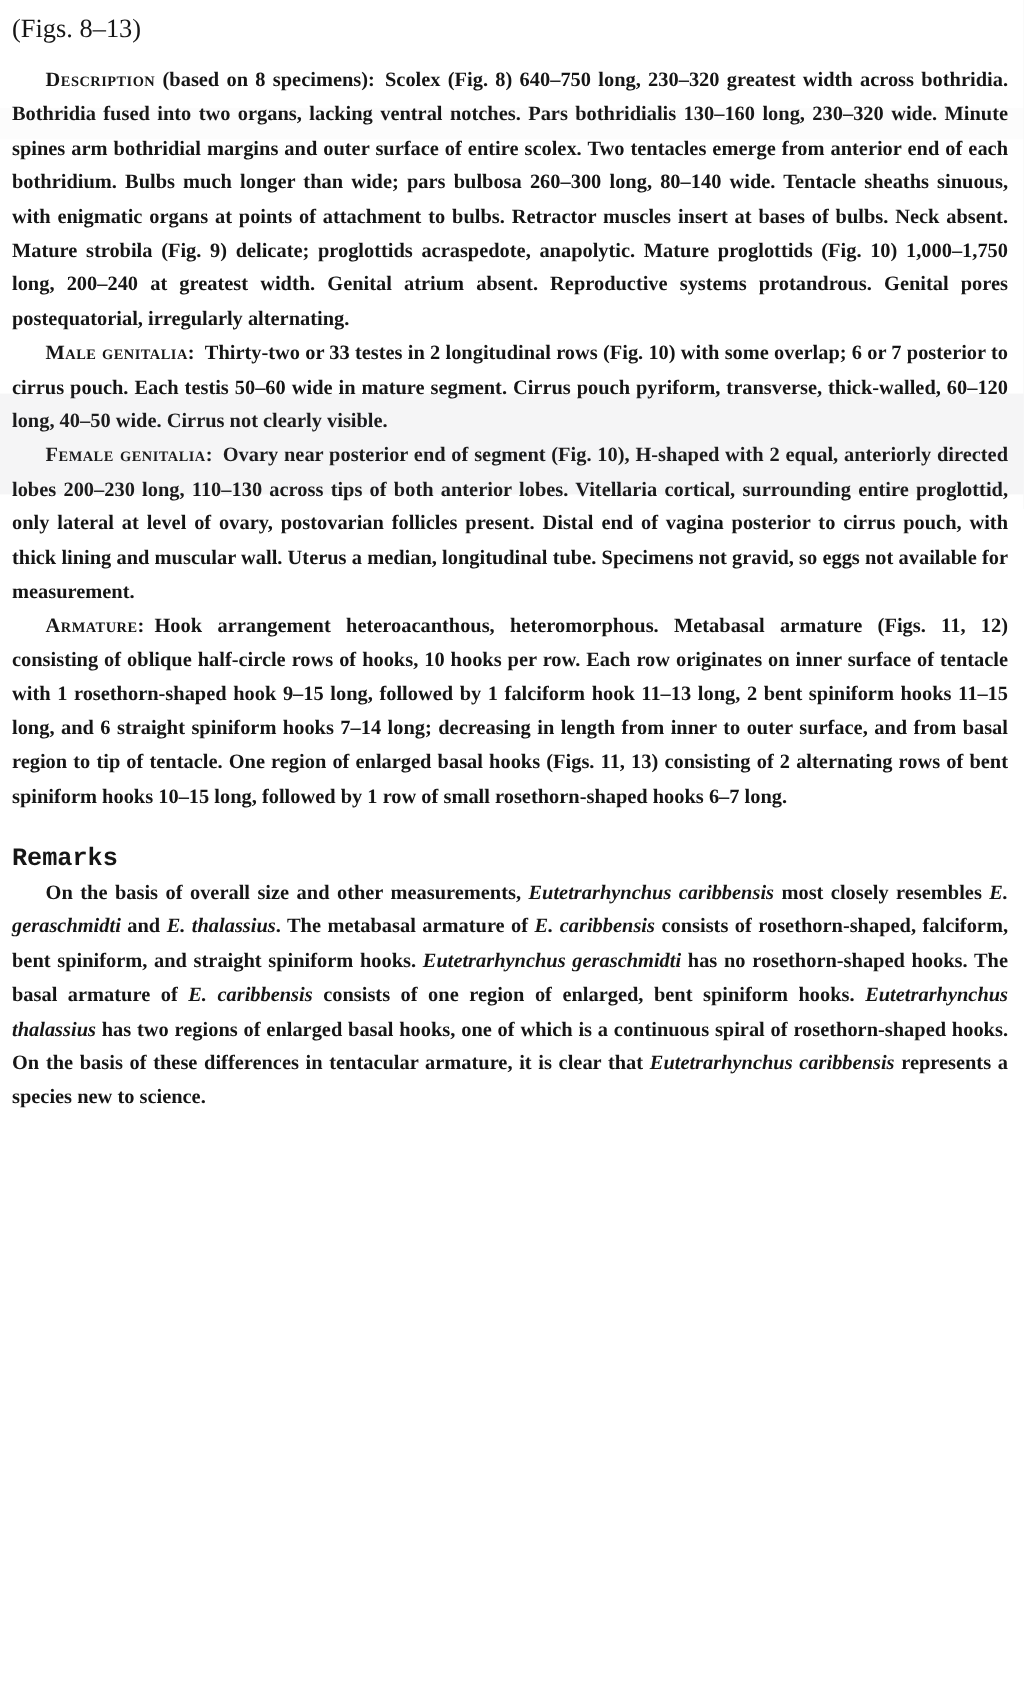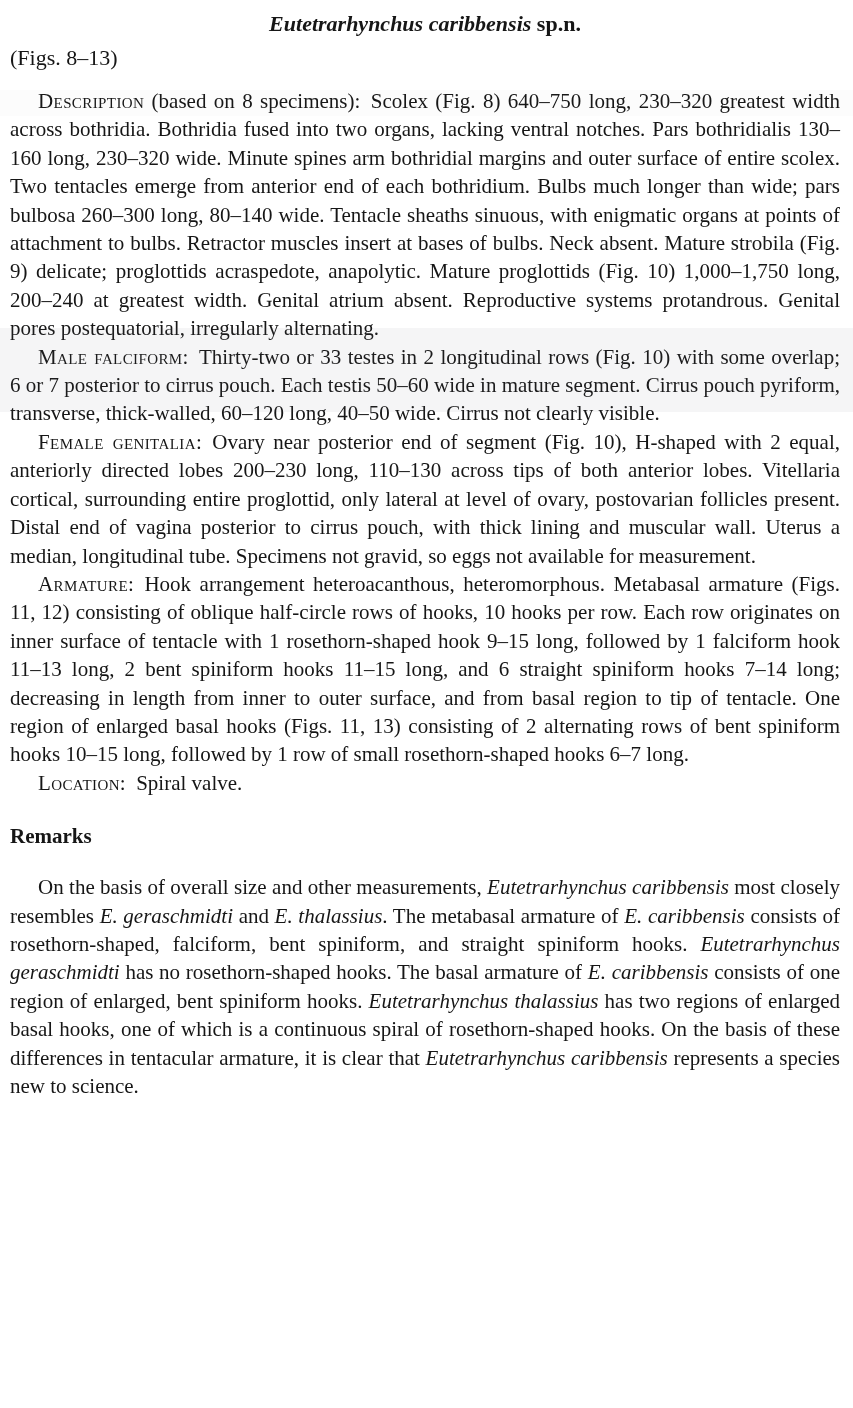"Eutetrarhynchus caribbensis sp.n." h1.title { html: <h1><span>Eutetrarhynchus caribbensis</span><span>&nbsp;sp.n.</span></h1> -> none }
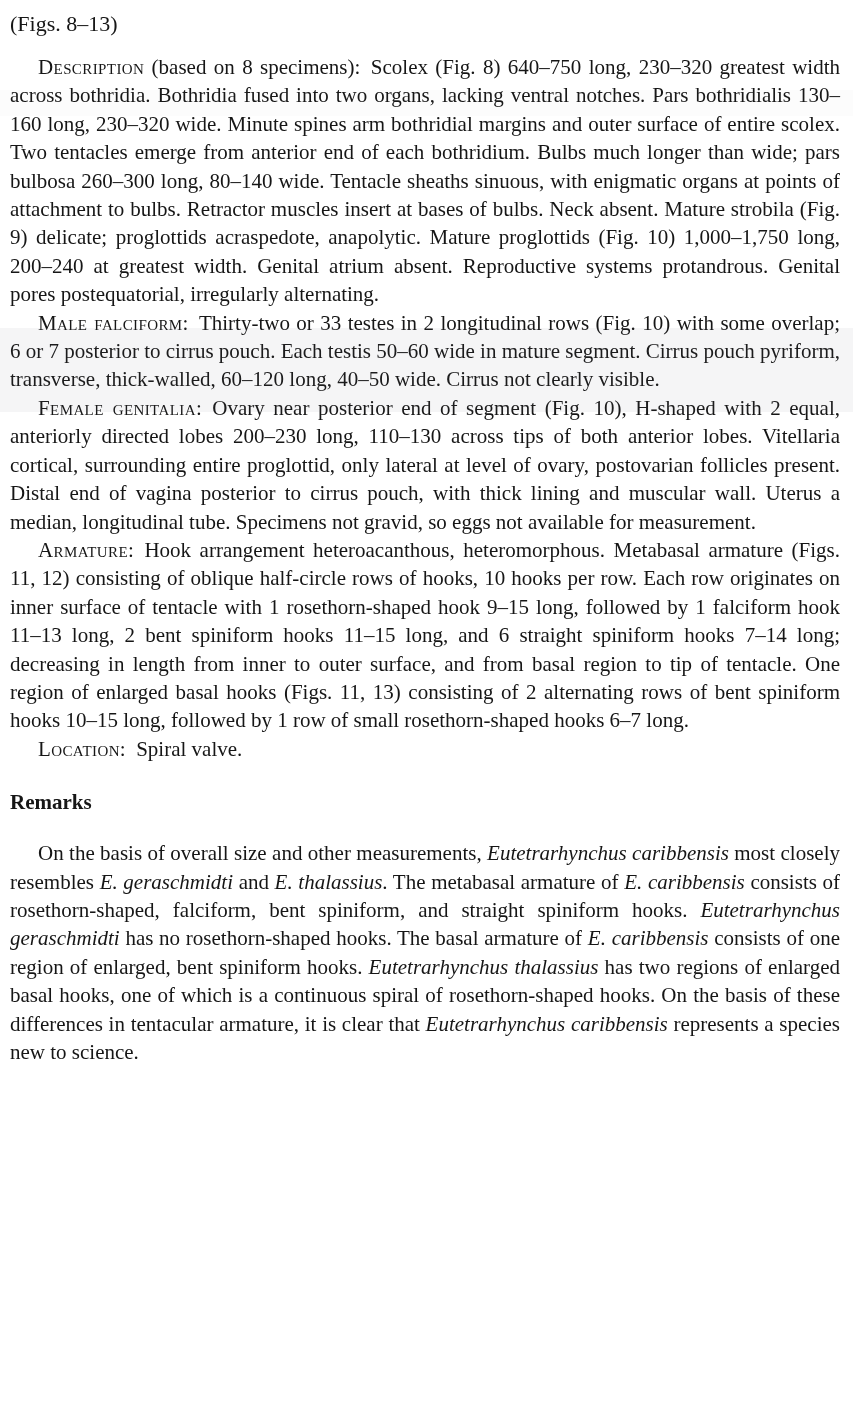"Description (based on 8 specimens):" p.body { font-size: 21px -> 17px; font-weight: none -> bold }
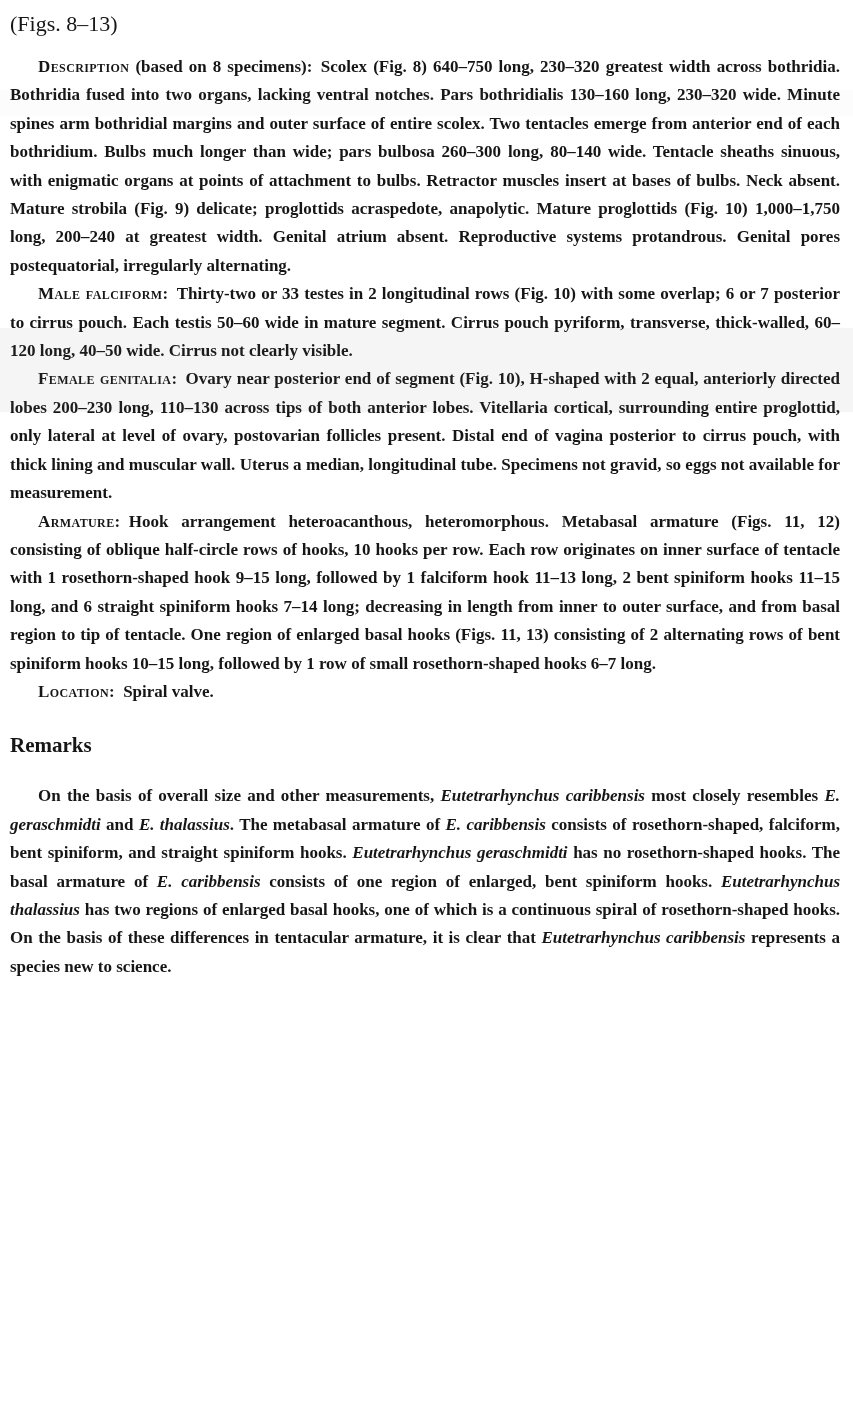"Male falciform" span.seg-sc { text: falciform -> genitalia }
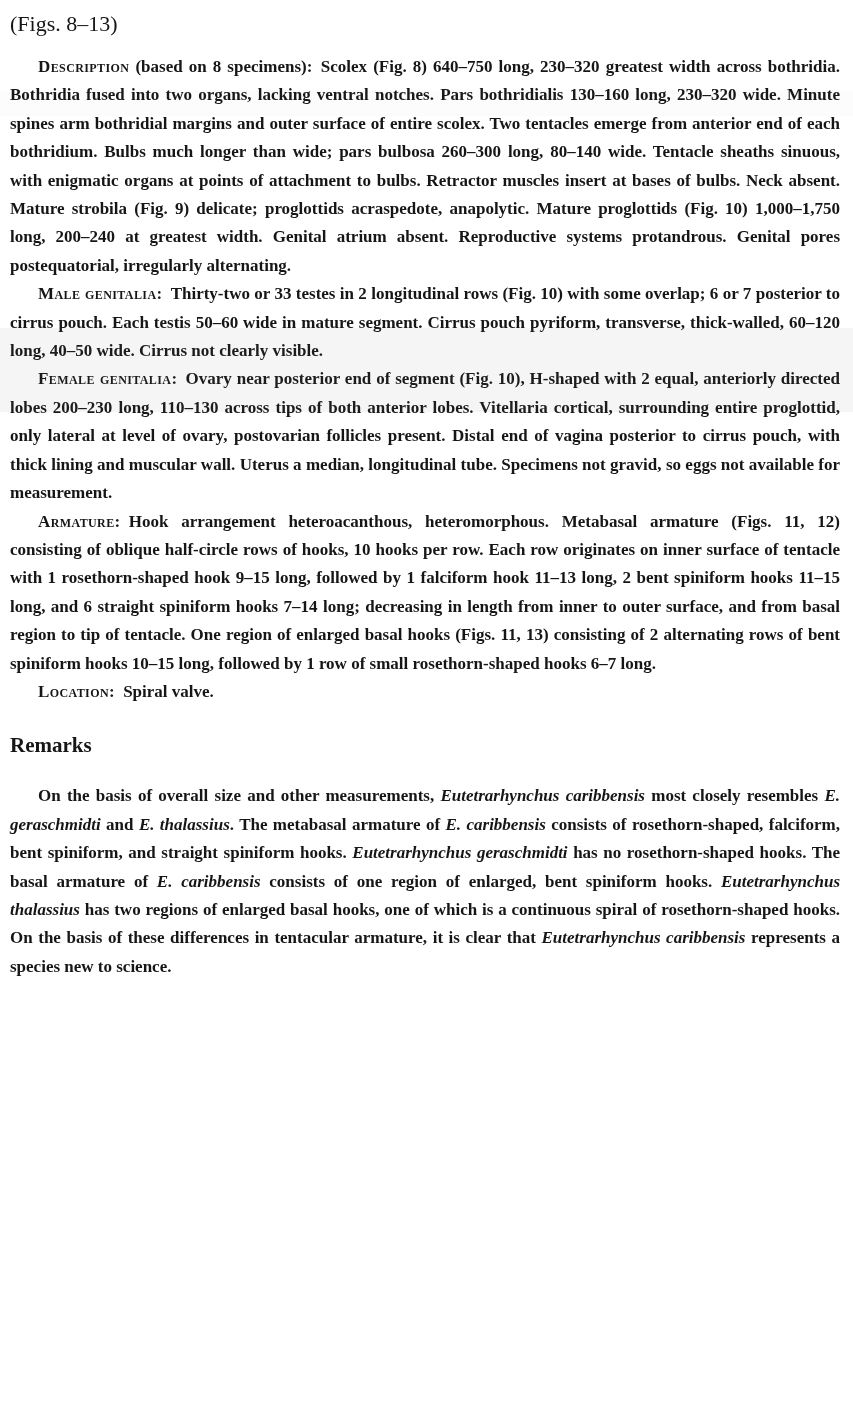"Location: Spiral valve." p.body { html: <p><span>Location</span><span>: Spiral valve.</span></p> -> none }
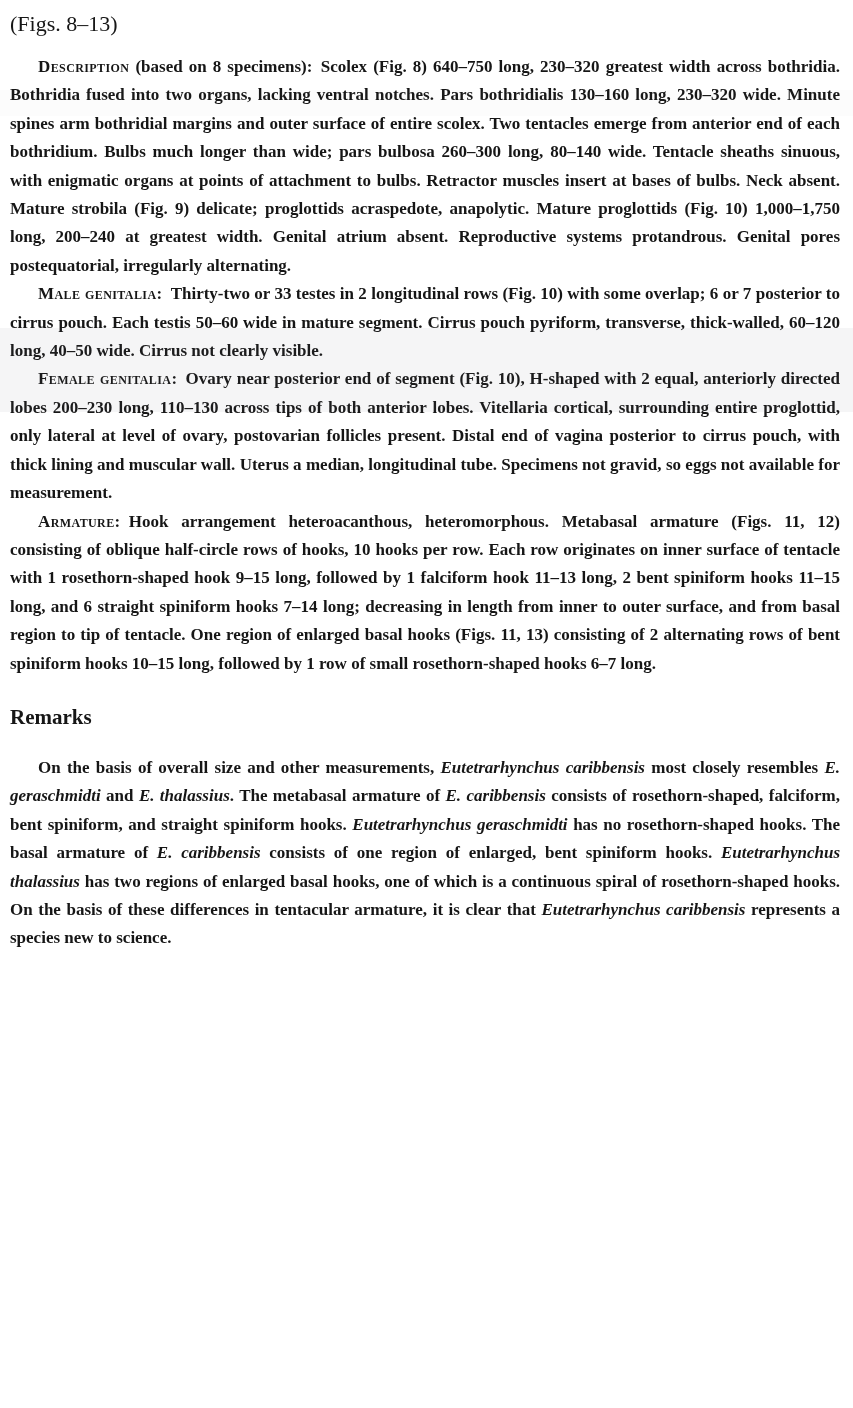"Remarks" h3.remarks { font-family: none -> Liberation Mono, monospace; margin: 26px 0 24px 0 -> 26px 0 0 0 }
